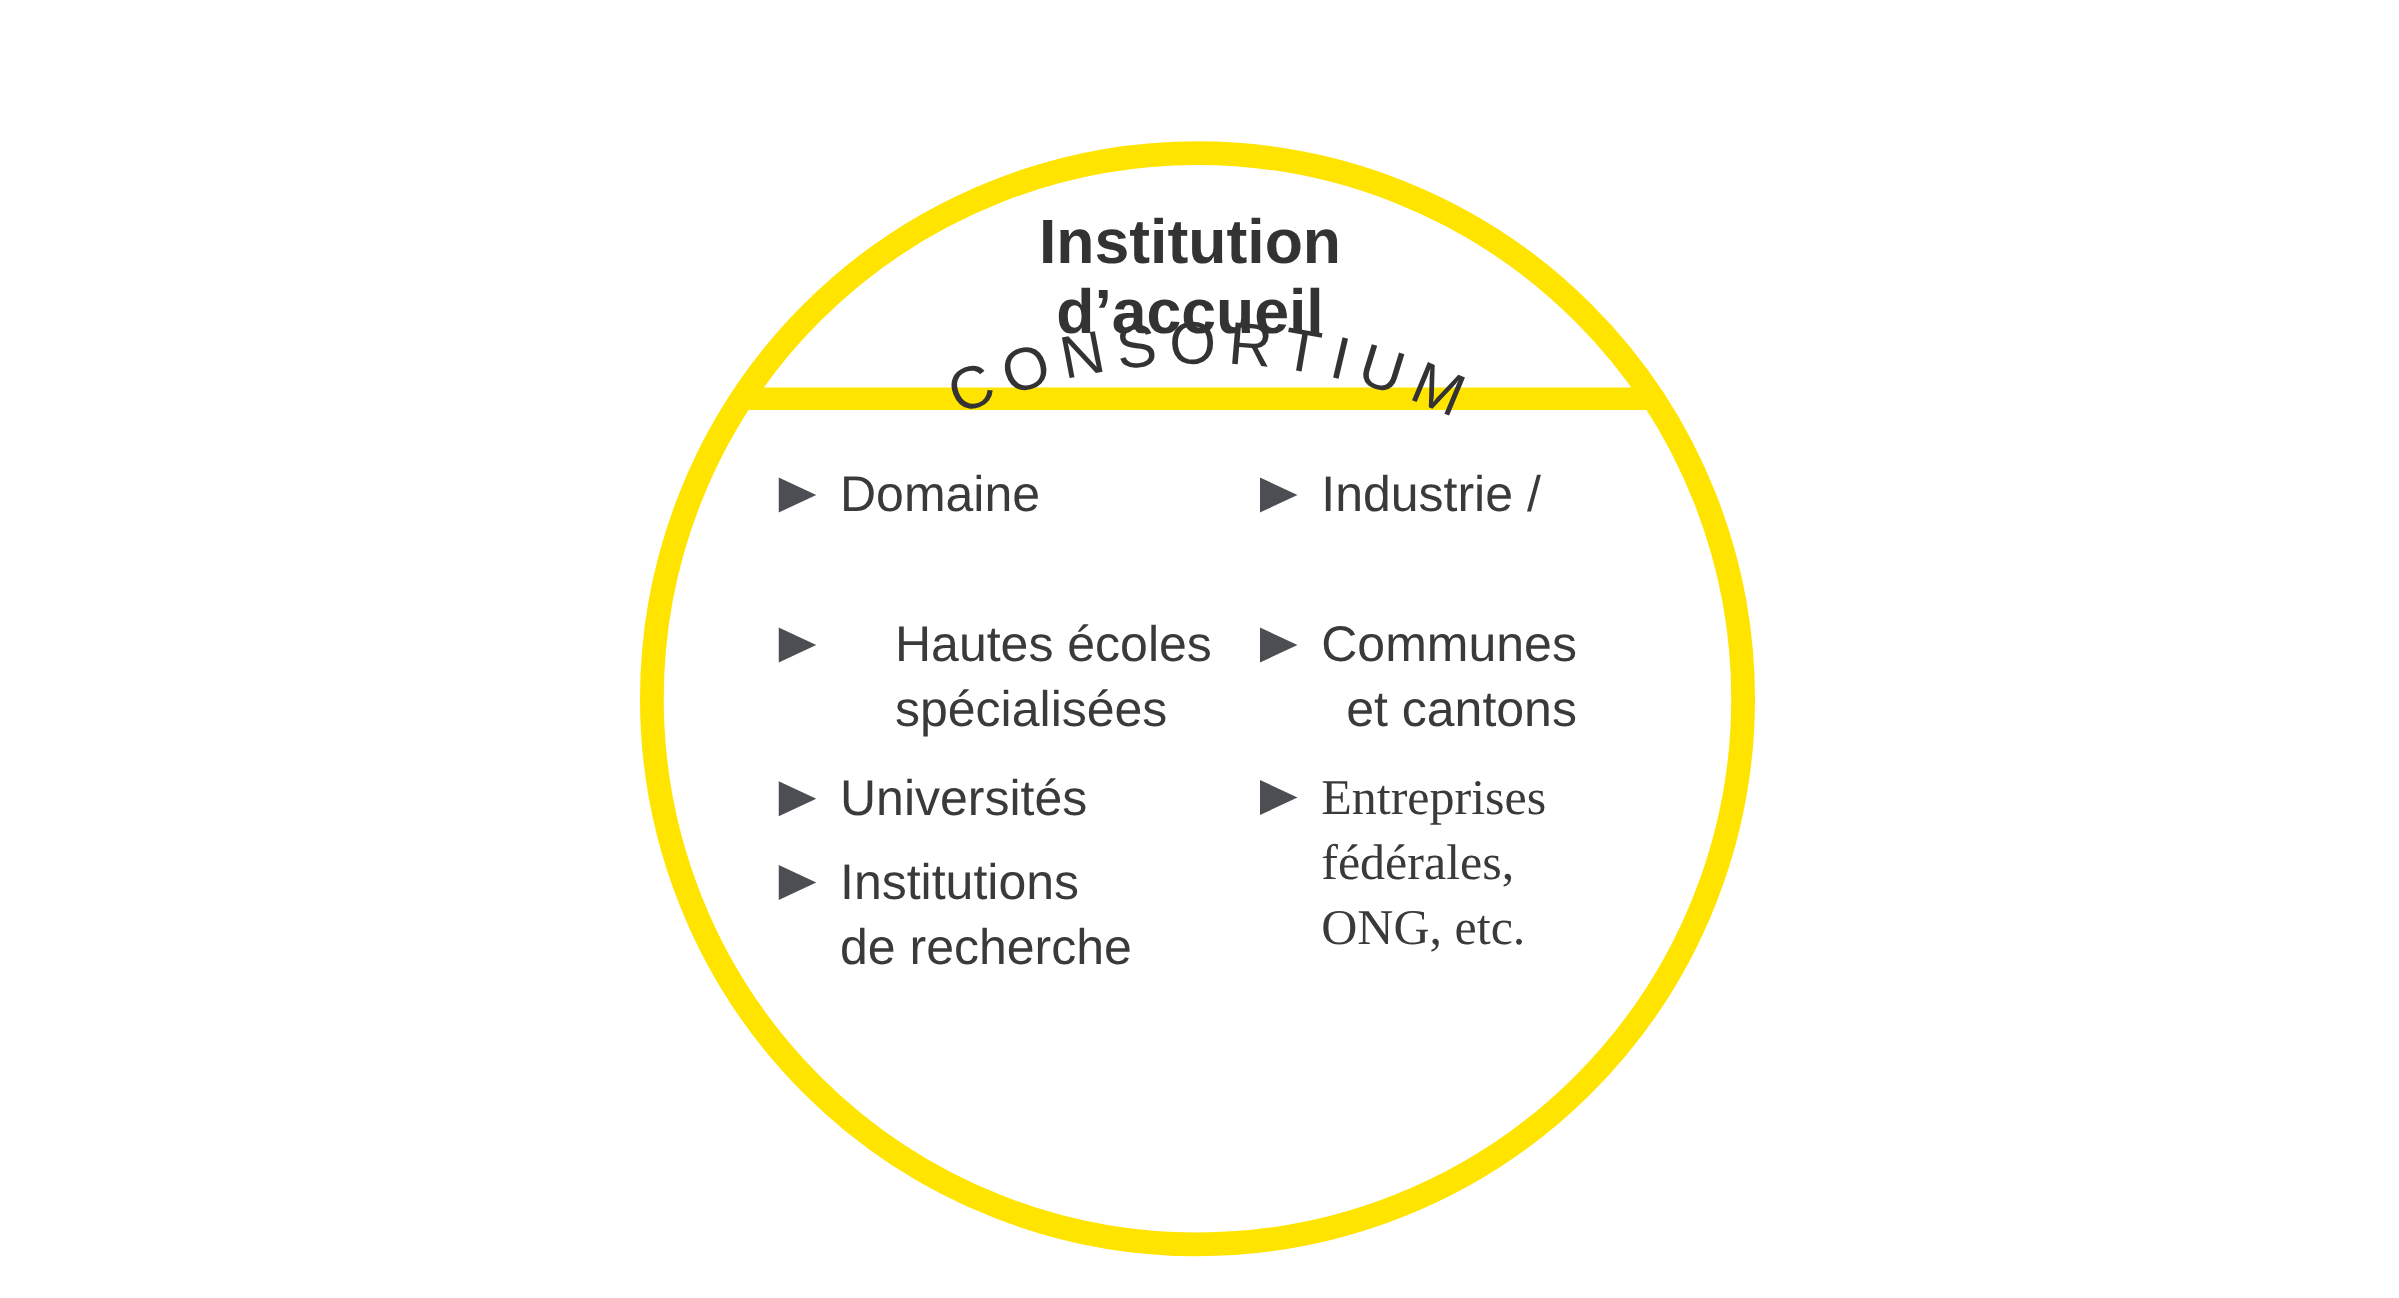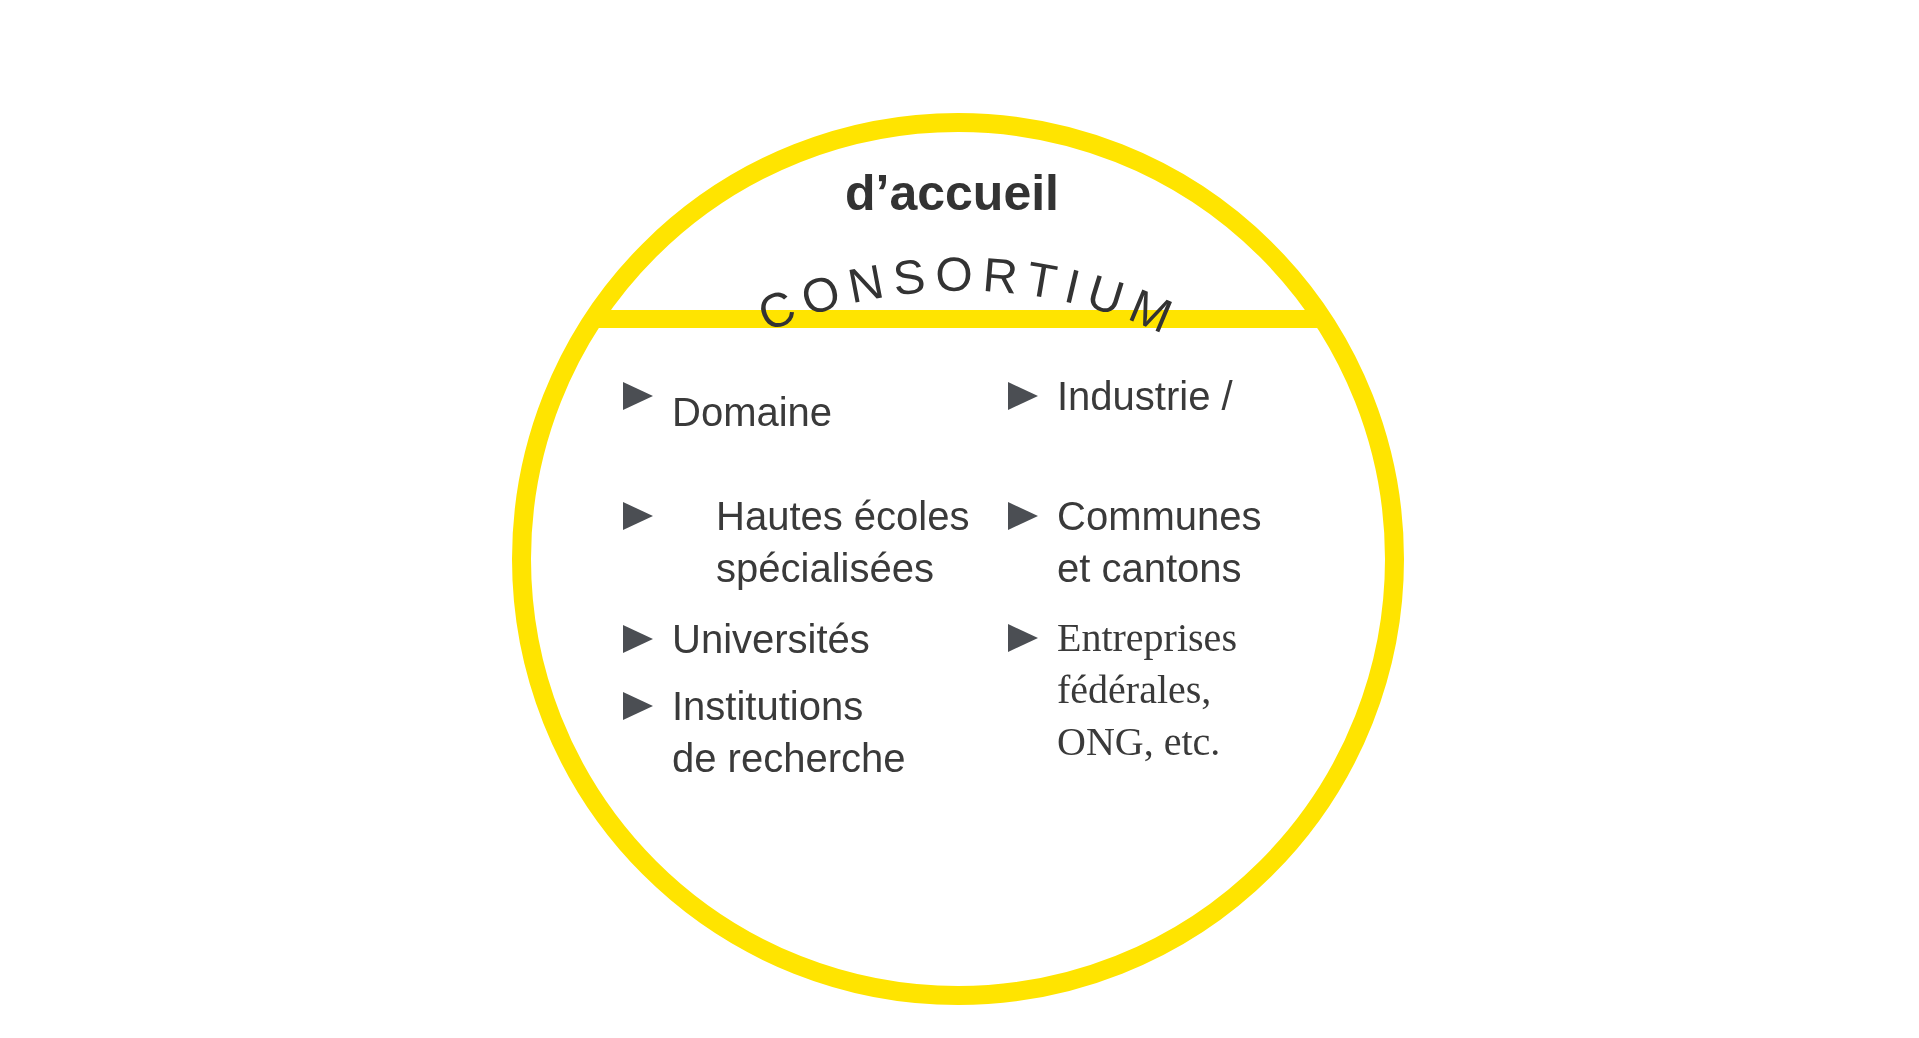"Institution" span { html: none -> <span>Institution</span> }
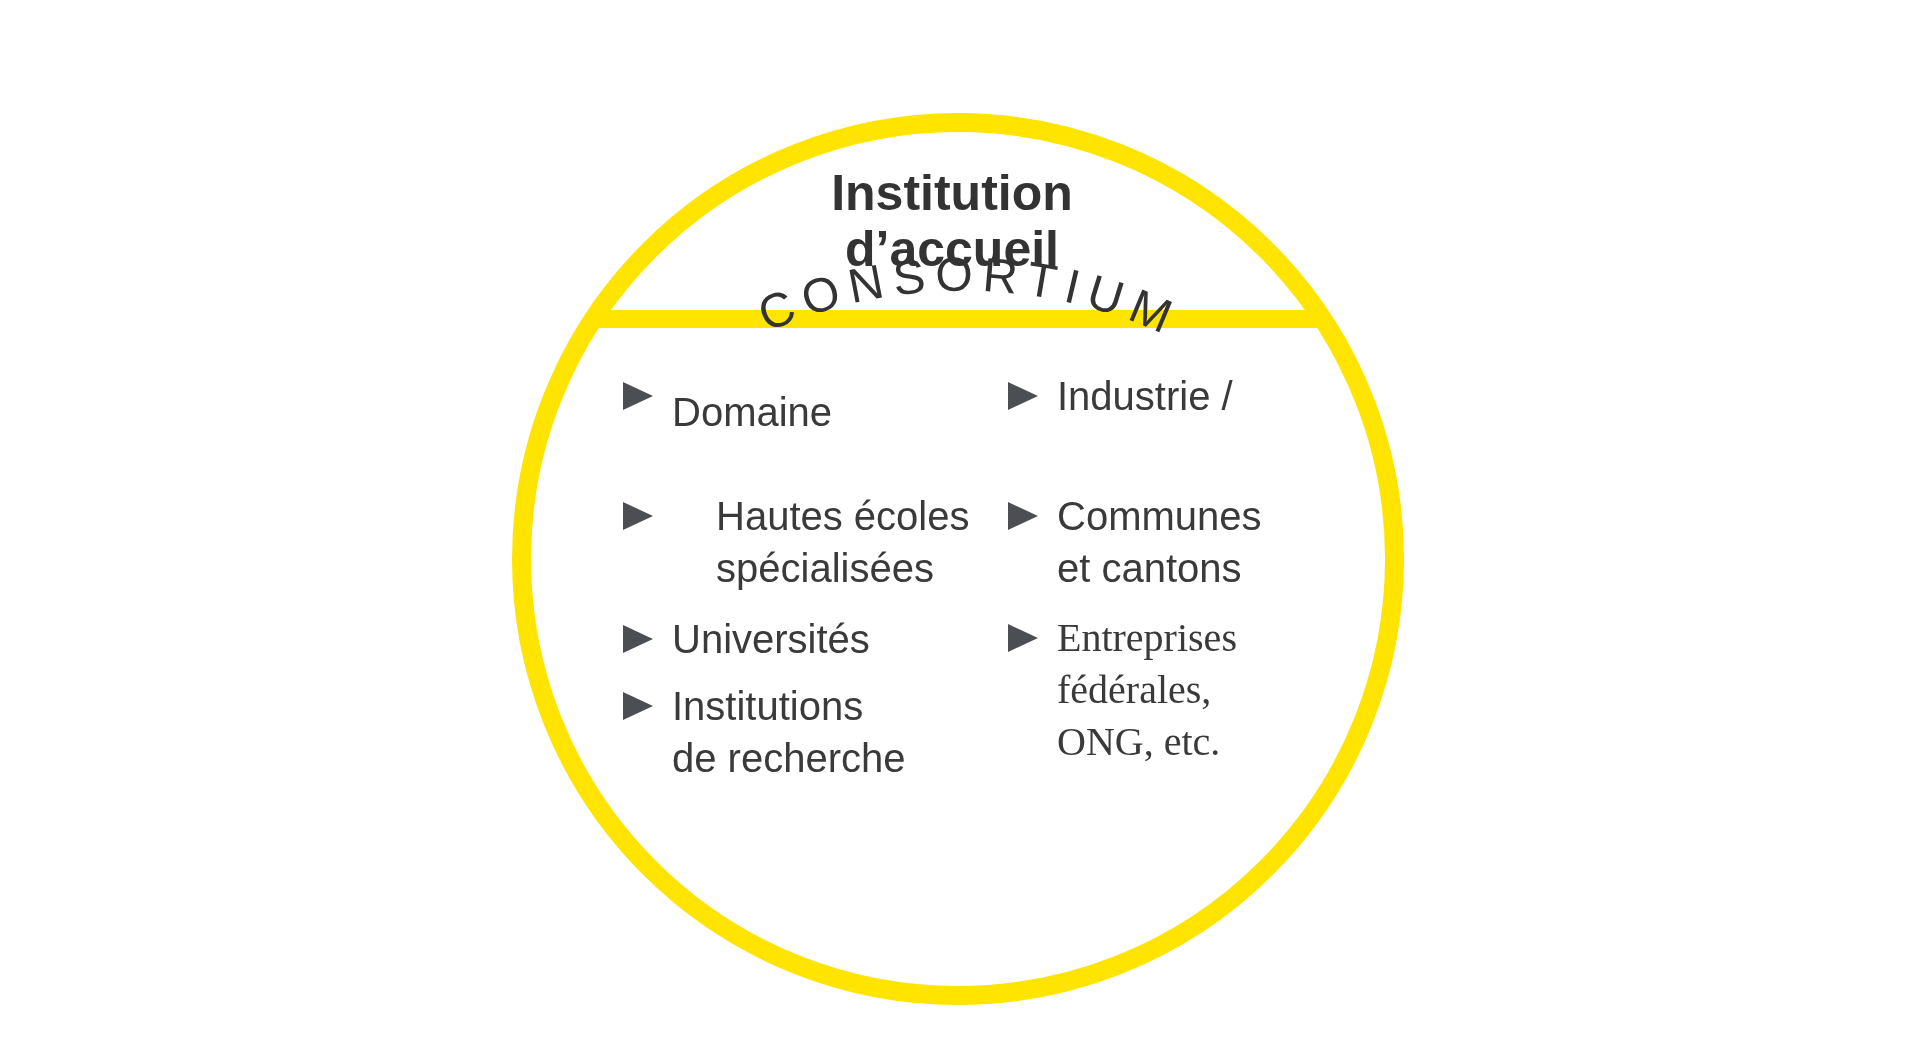"Domaine" div.item { margin-top: 16px -> none }
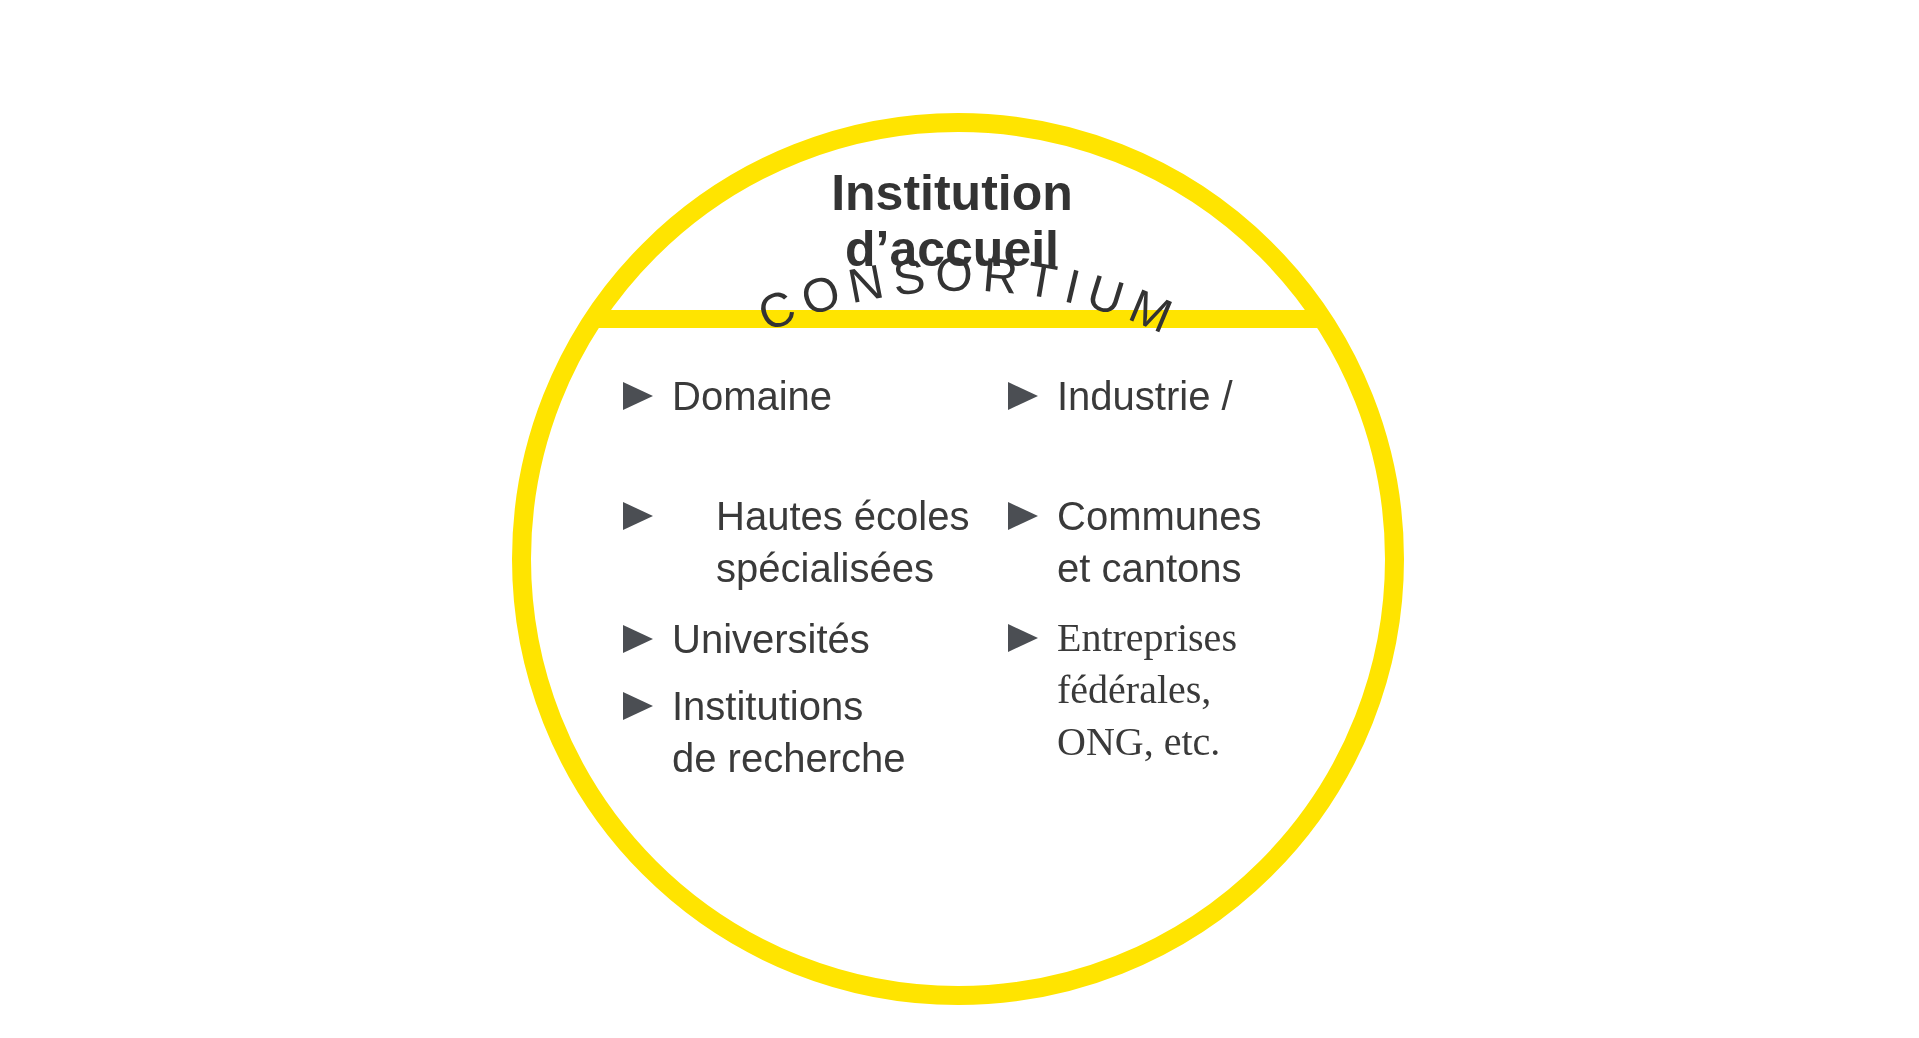"Communes" div.item { text-align: none -> right }
